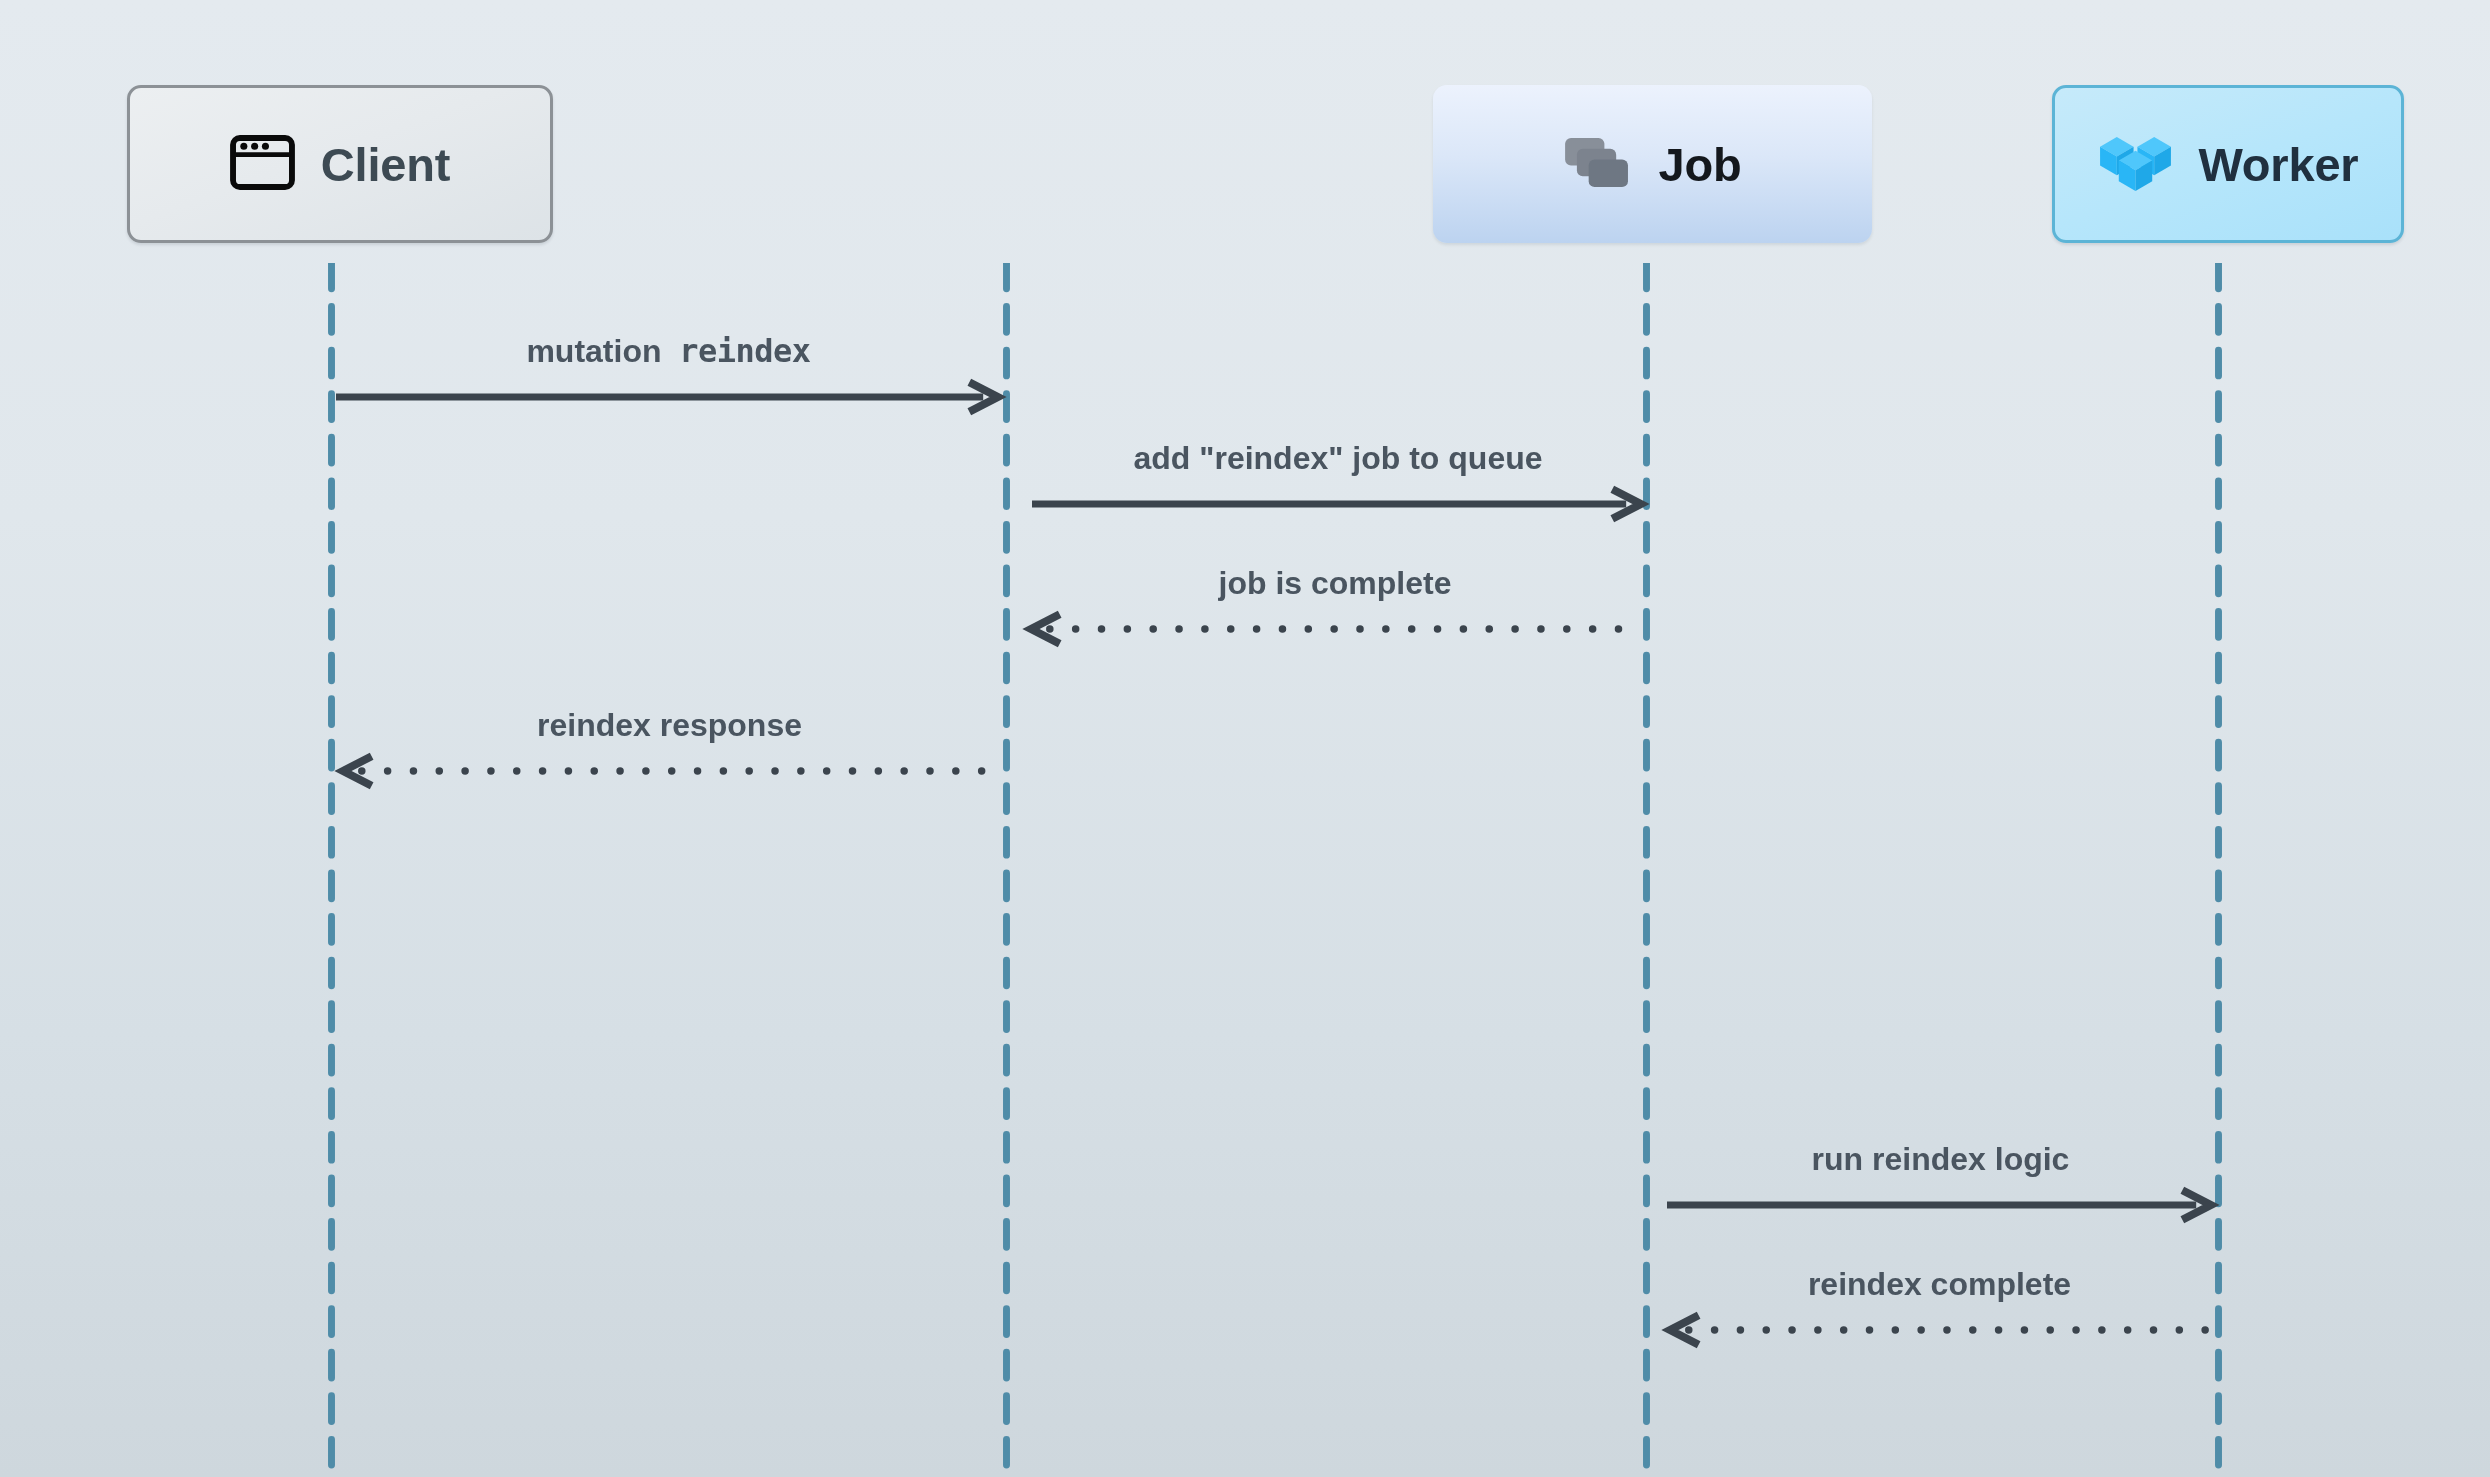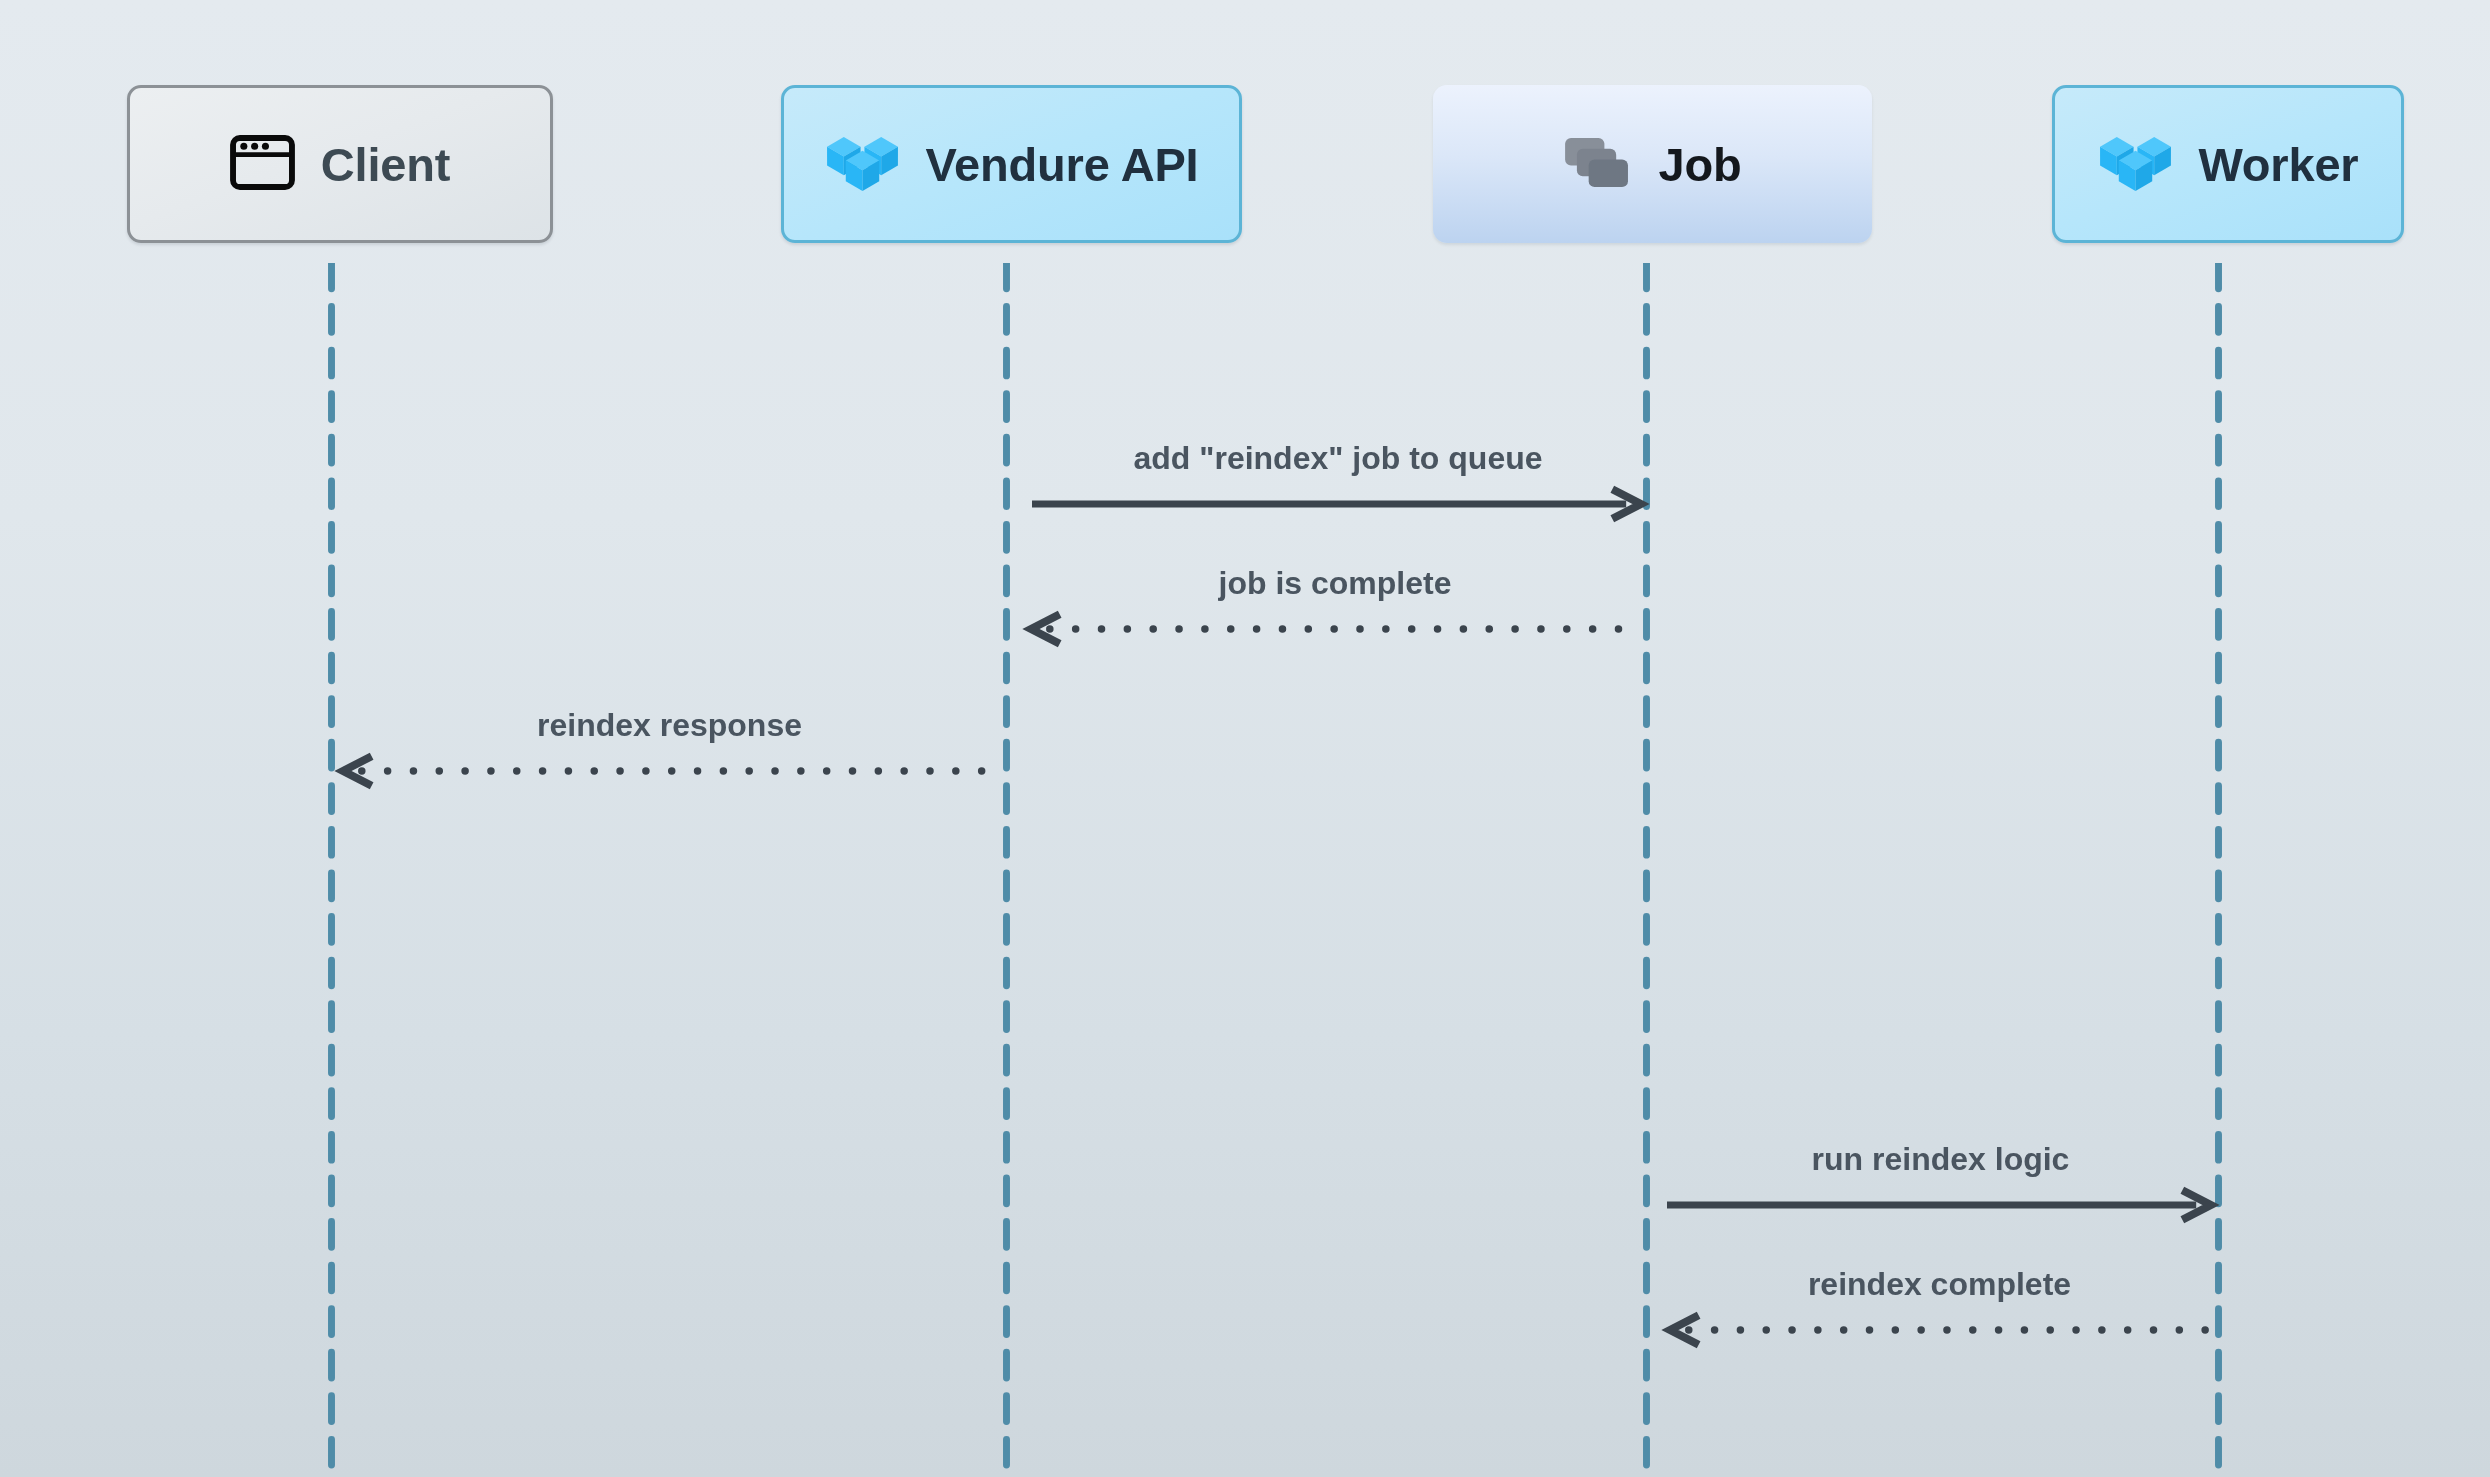"Vendure API" div.participant { html: <div> <span> <svg> <polygon></polygon> <polygon></polygon> <polygon></polygon> <polygon></polygon> <polygon></polygon> <polygon></polygon> <polygon></polygon> <polygon></polygon> <polygon></polygon> </svg> </span> <span>Vendure API</span> </div> -> none }
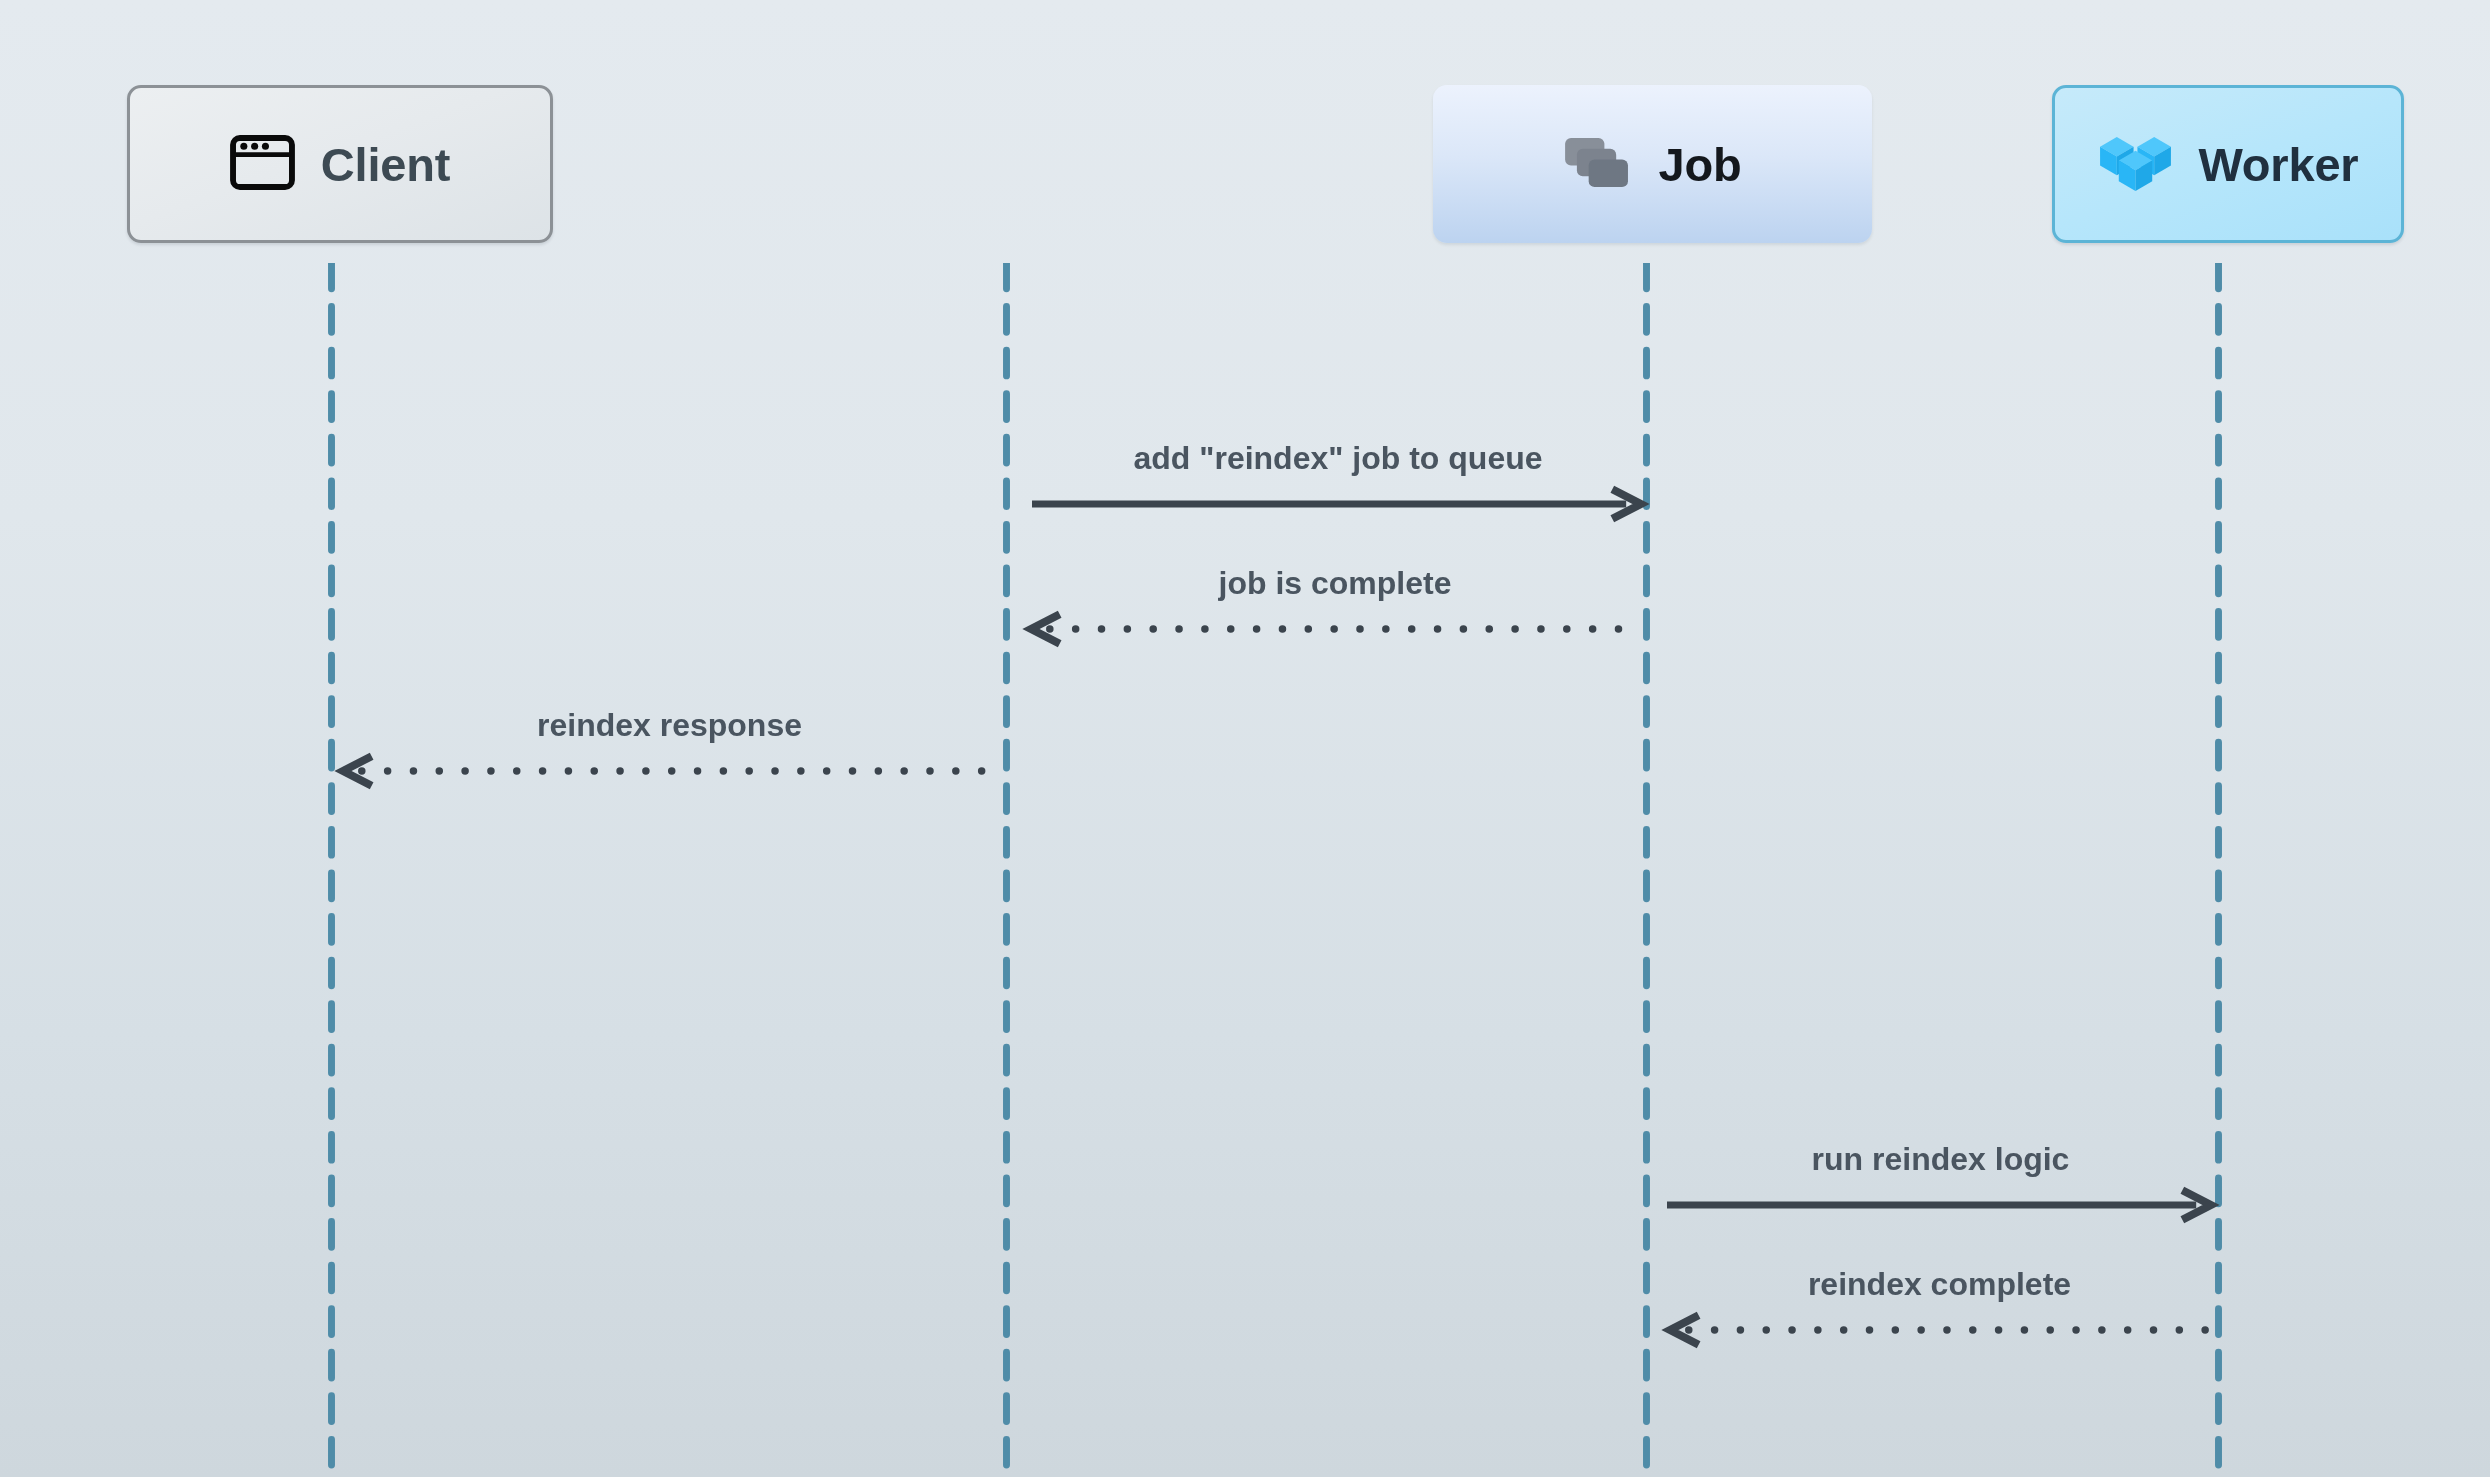"mutation reindex" div.msg { html: none -> <div> <div><span>mutation</span>&nbsp;&nbsp;<span>reindex</span></div> <div> <svg> <line></line> <polyline></polyline> </svg> </div> </div> }
